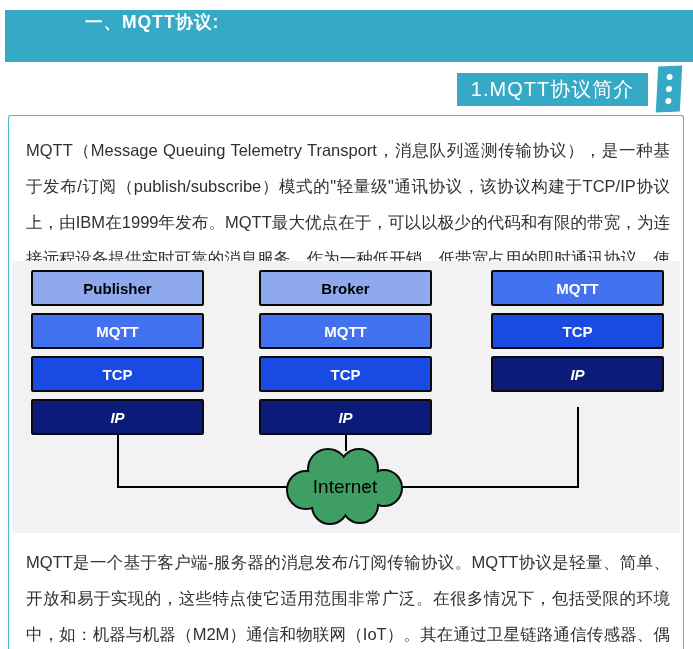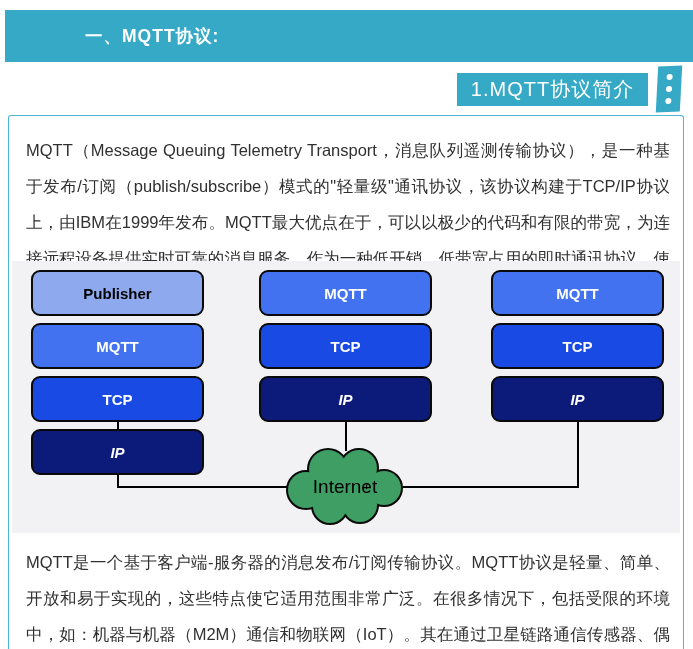"一、MQTT协议:" .header-bar { align-items: center -> flex-start }
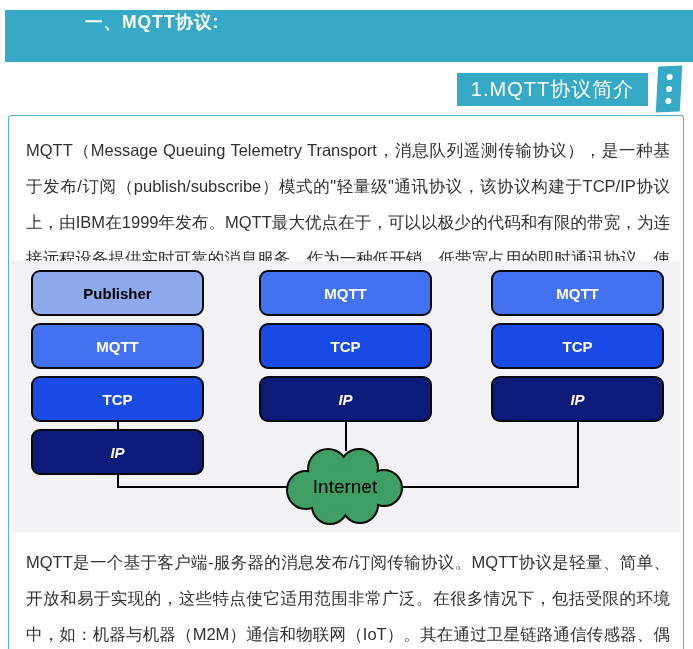"Publisher" .layer-box { border-radius: 9px -> 2px; height: 46px -> 36px }
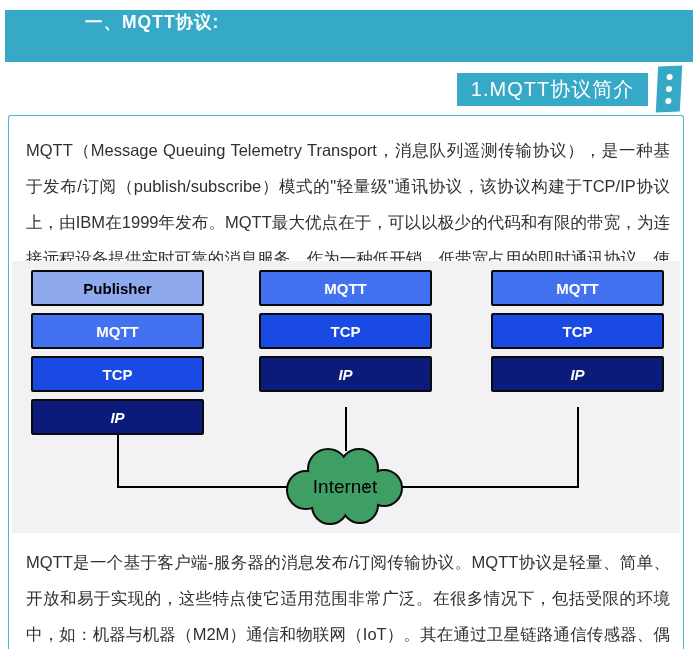"Broker" div.layer-box { html: none -> <div>Broker</div> }
